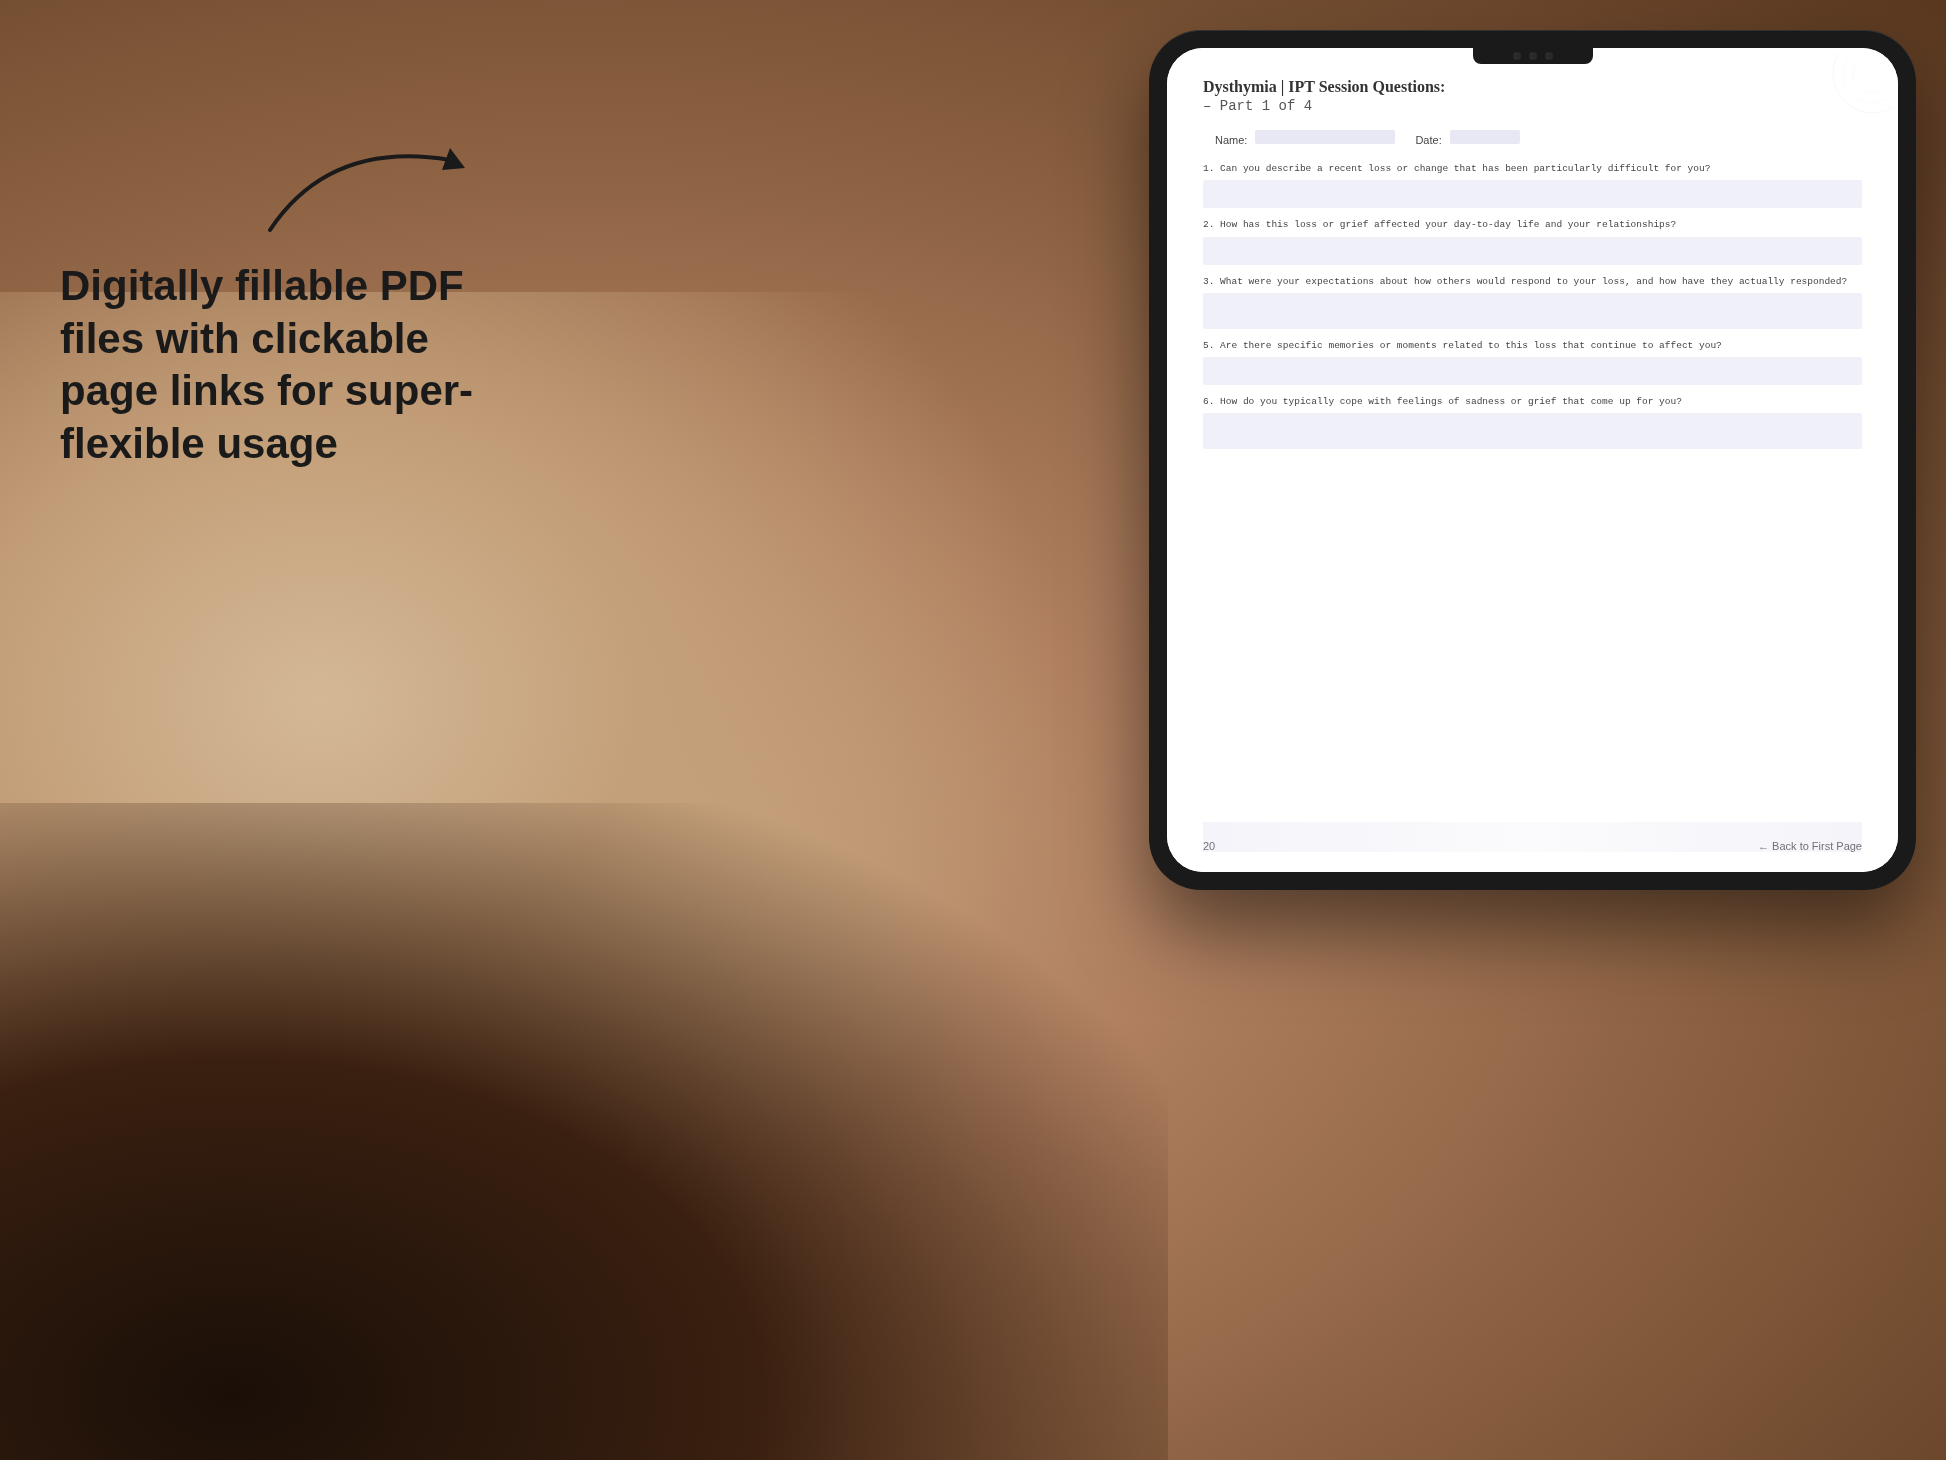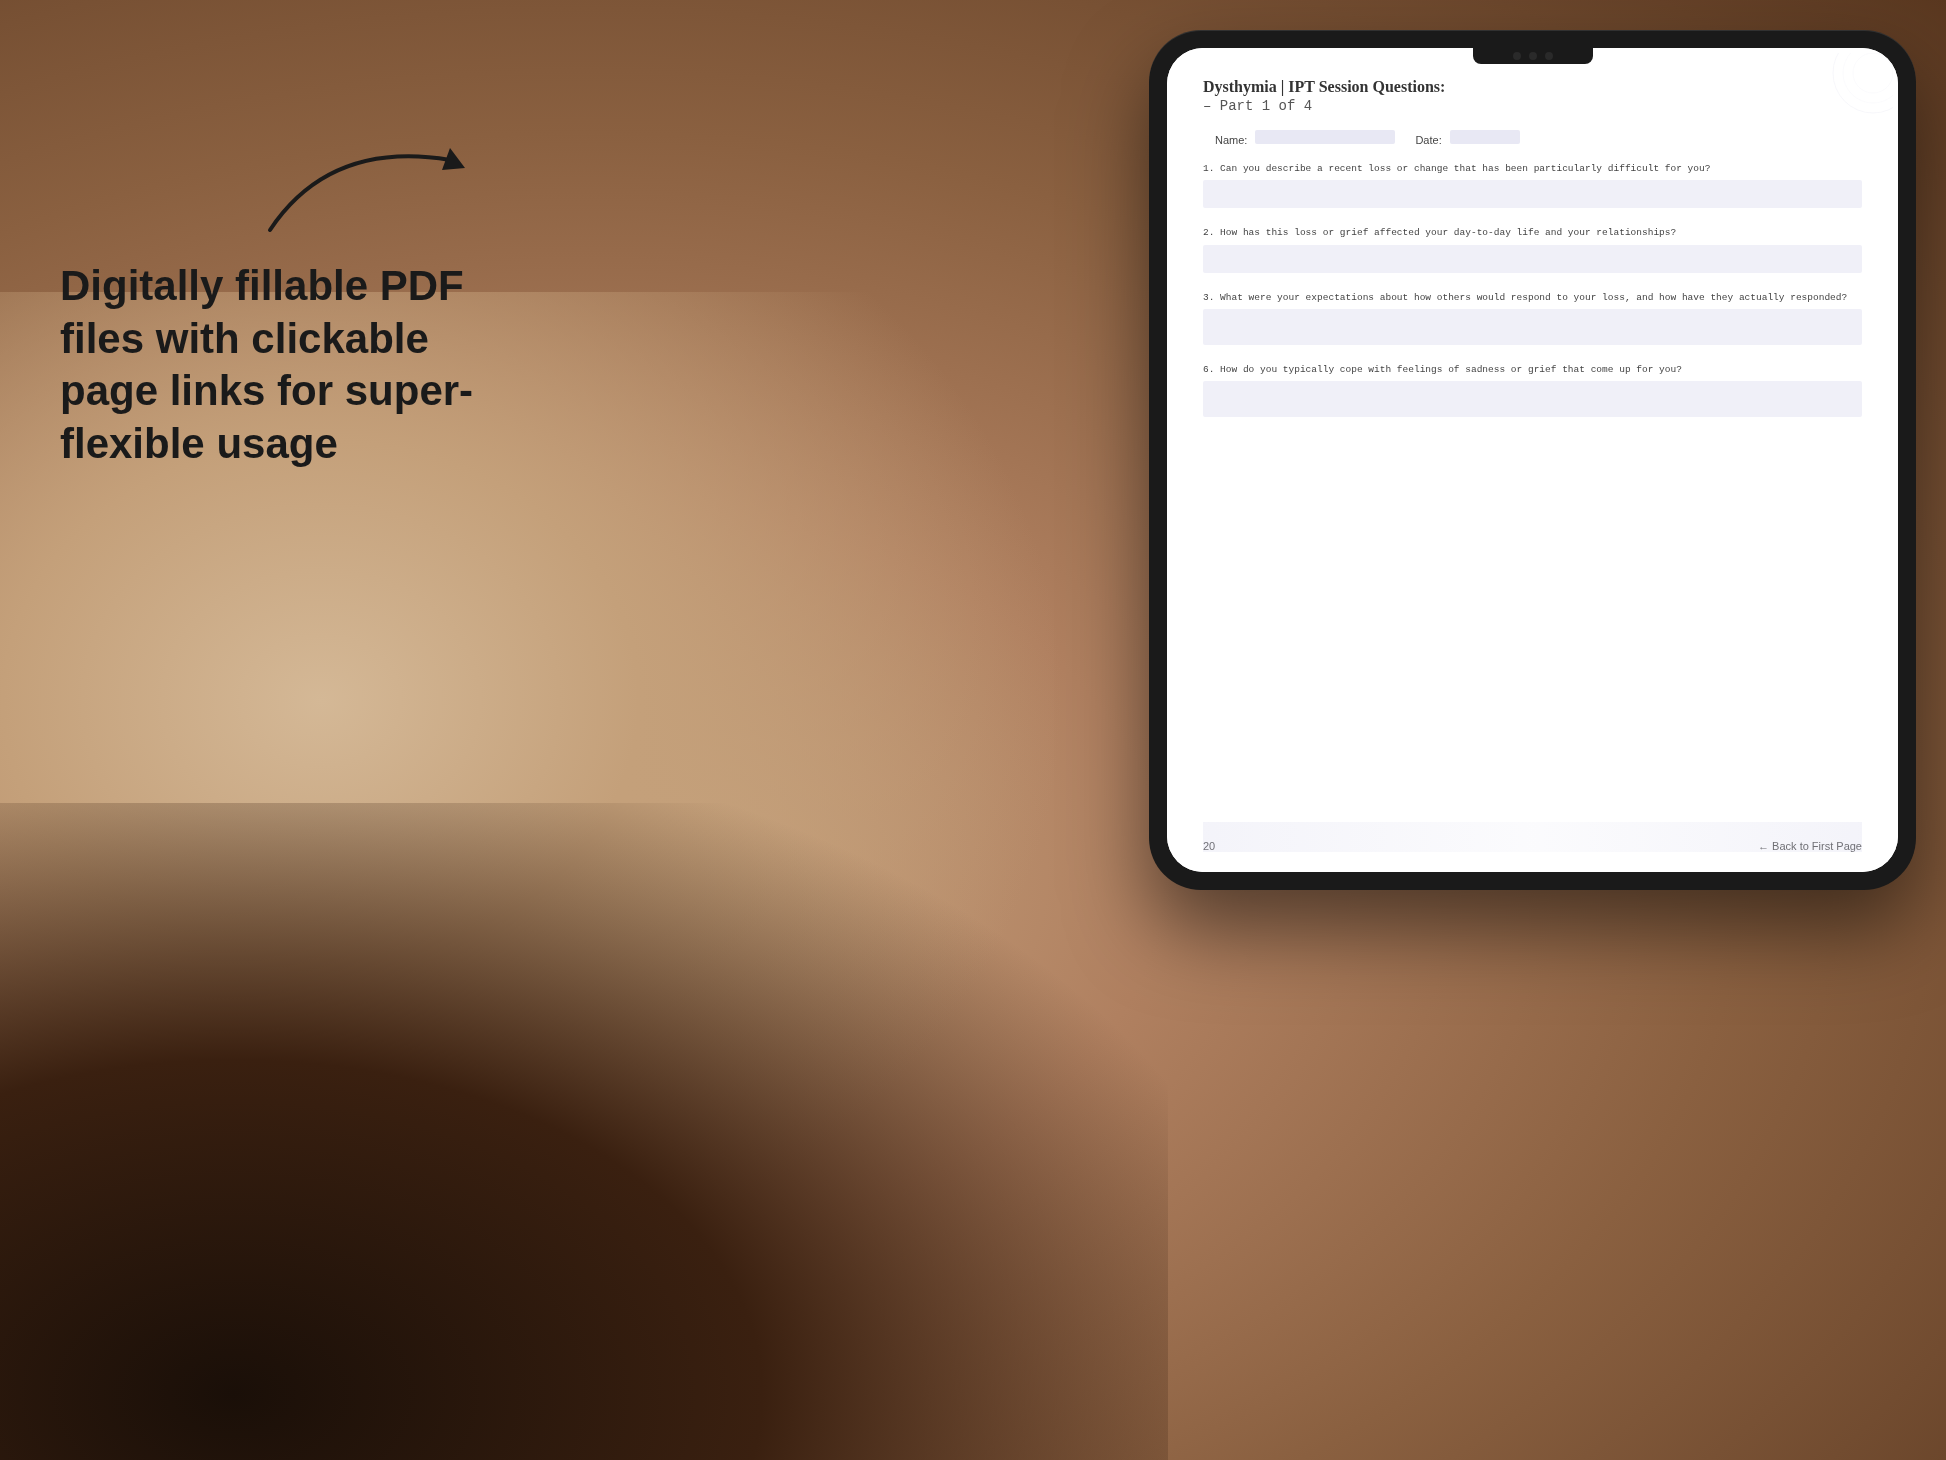"1. Can you describe a" .pdf-question { margin-bottom: 18px -> 10px }
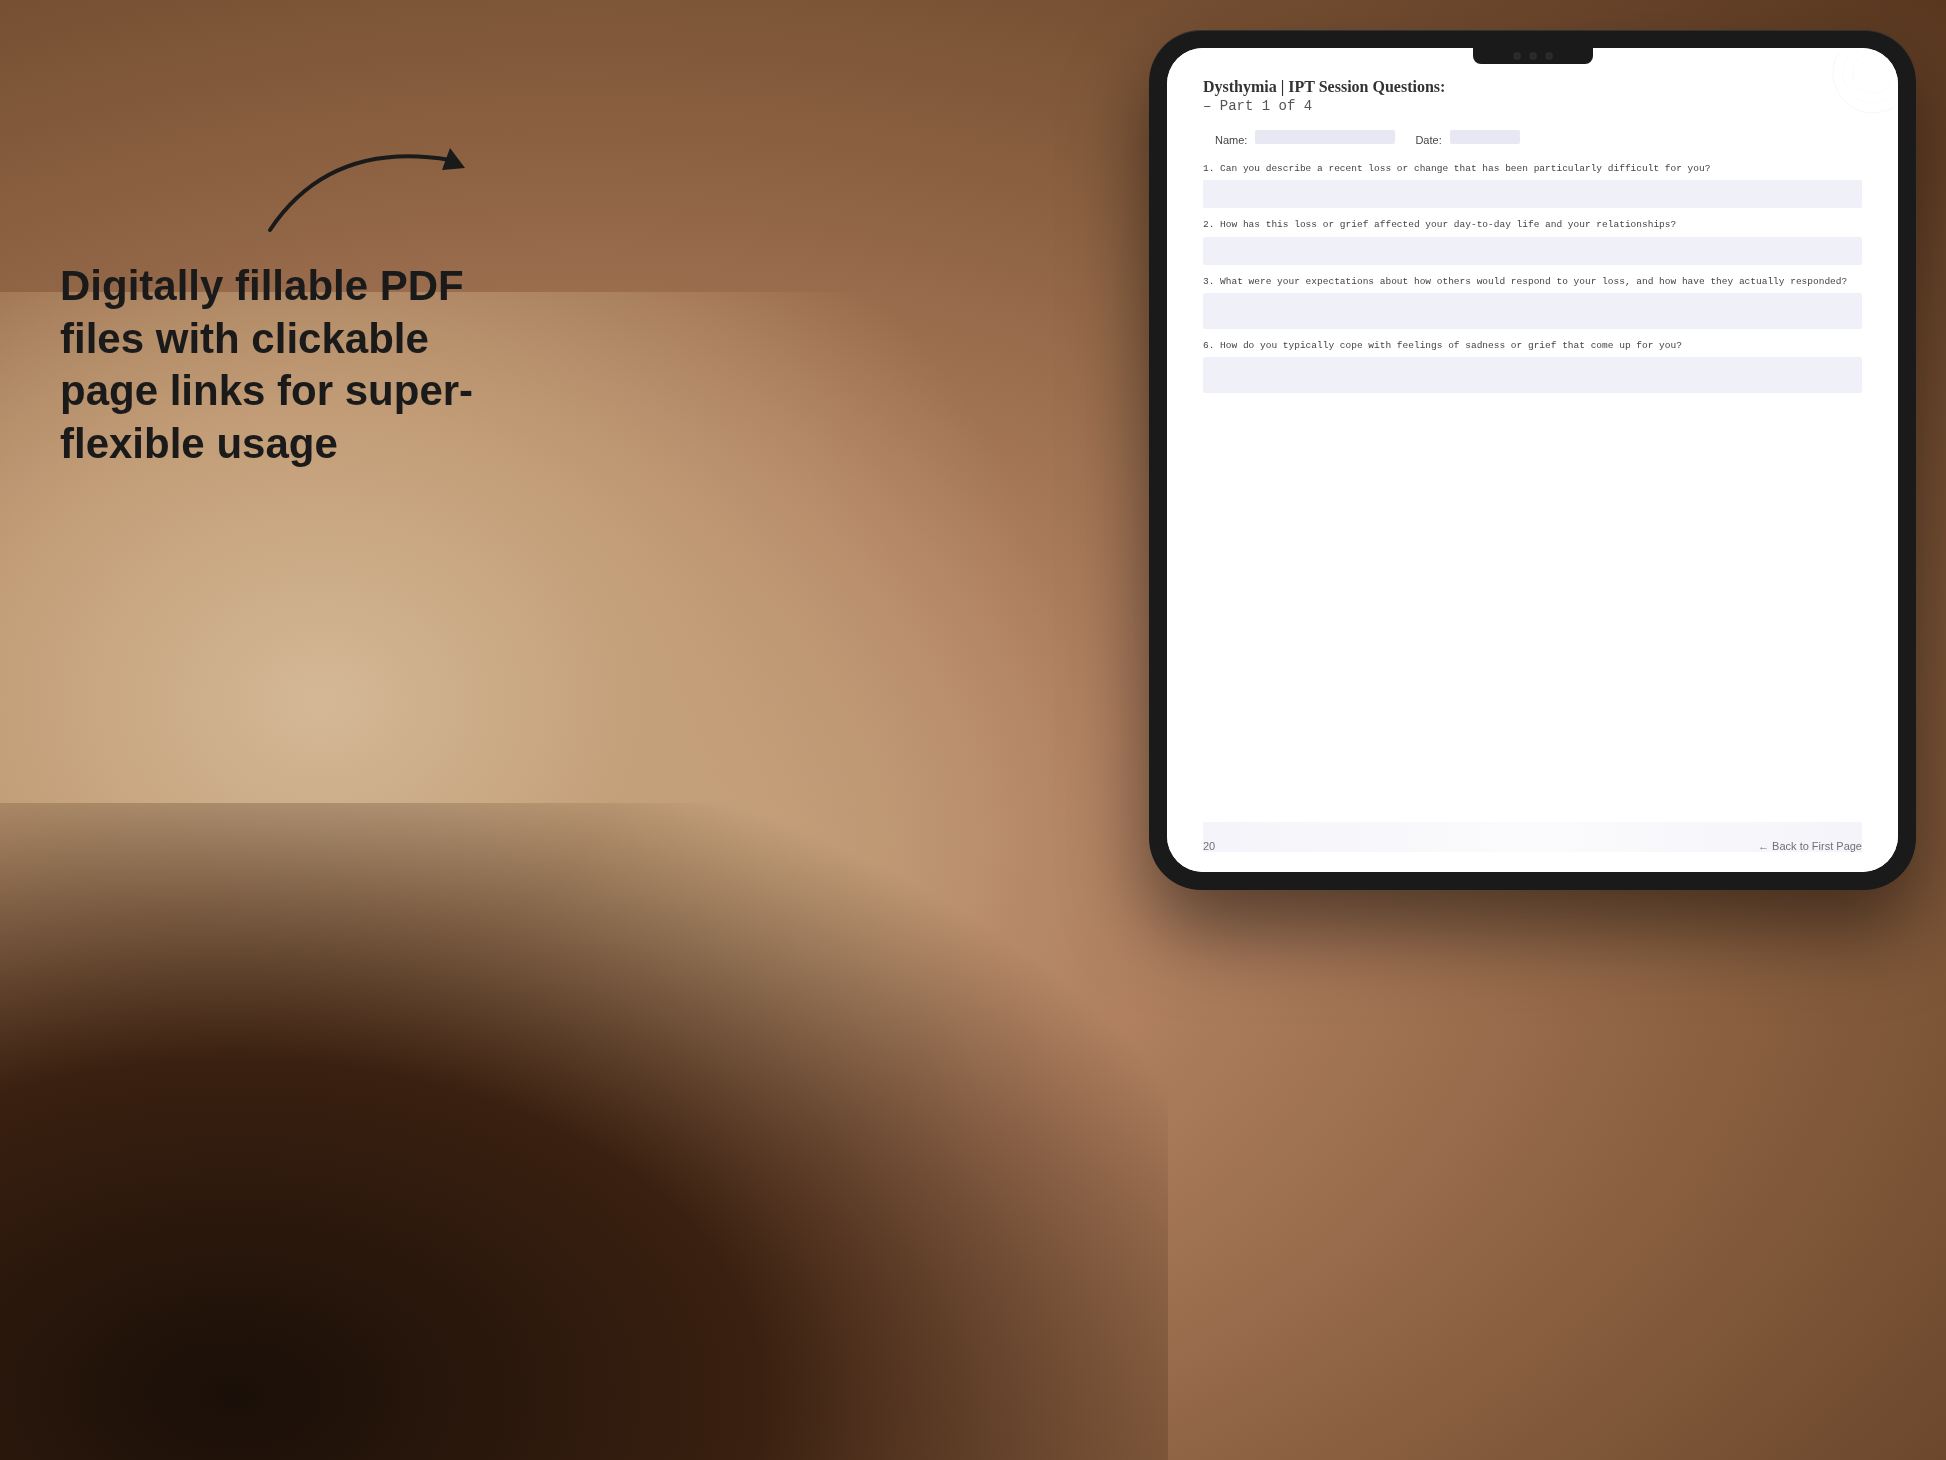"5. Are there specific memories" div.pdf-question { html: none -> <div> <div> <span>5.</span> <span>Are there specific memories or moments related to this loss that continue to affect you?</span> </div> <div></div> </div> }
